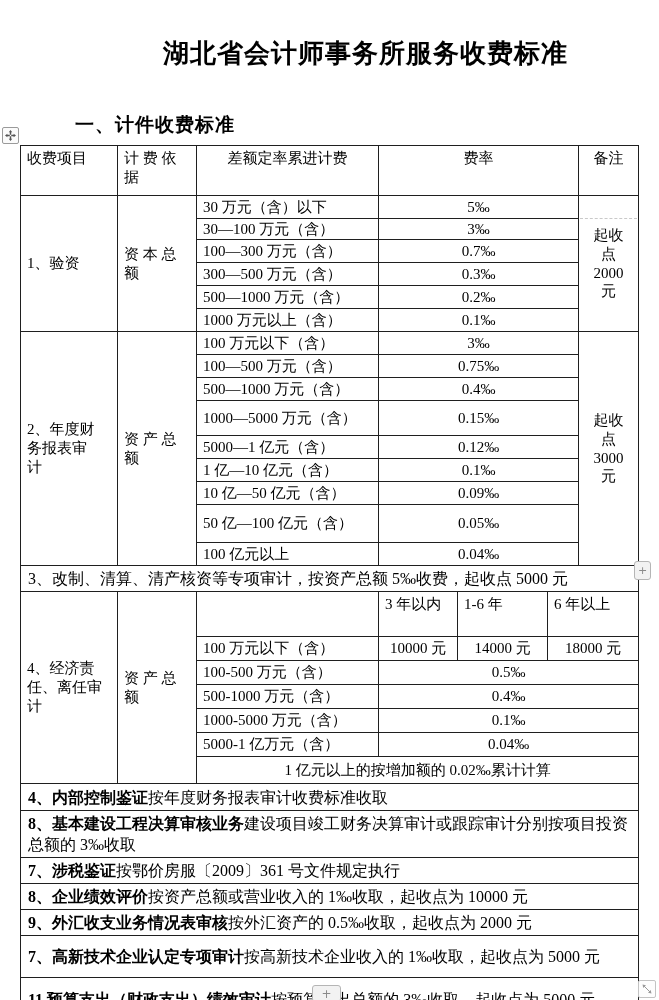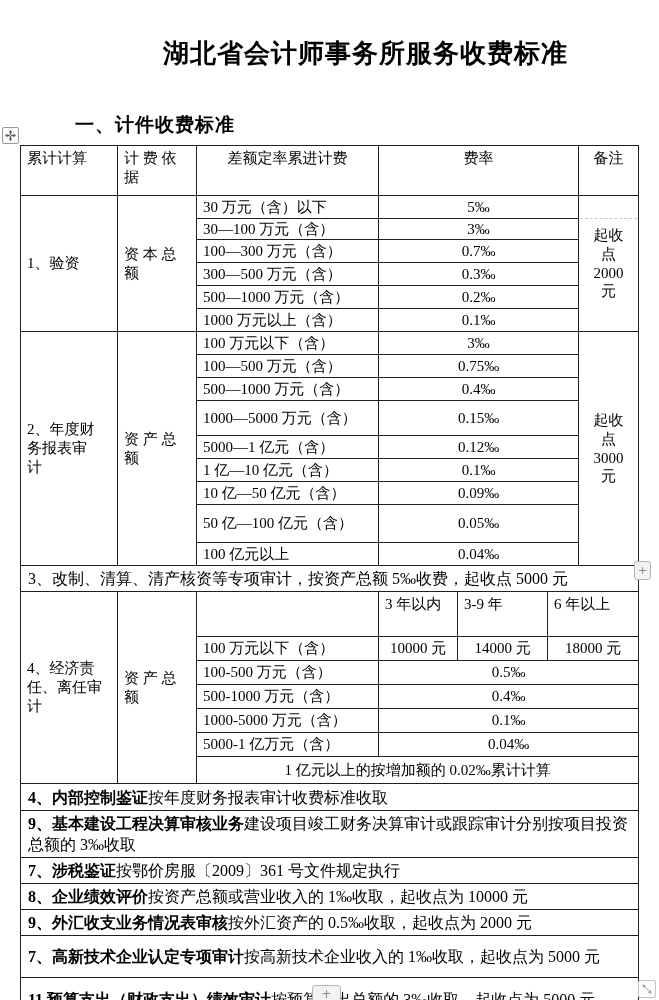"累计计算" td.topv { text: 累计计算 -> 收费项目 }
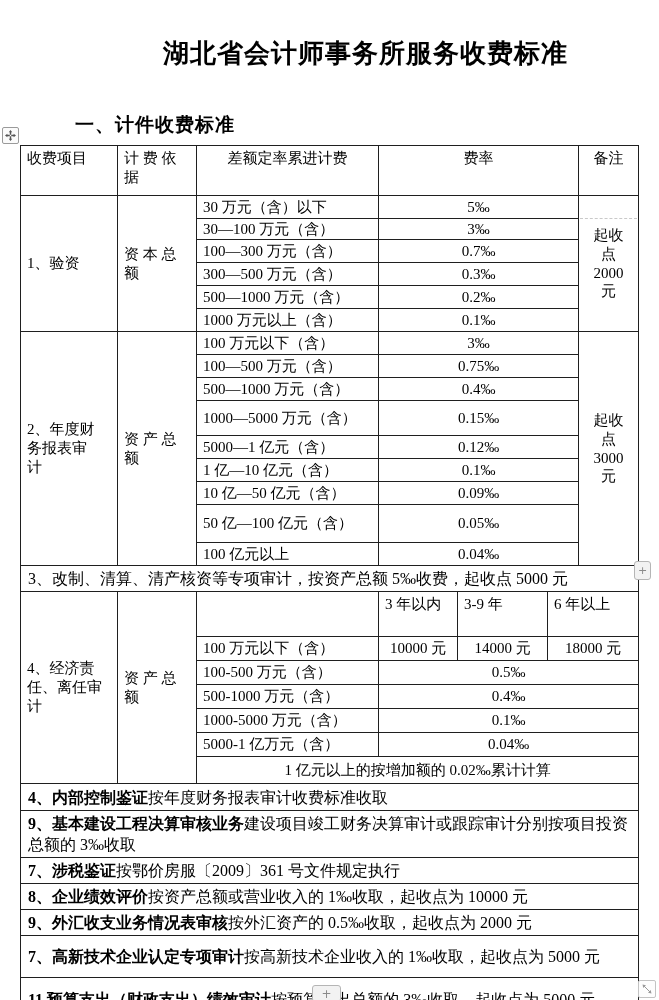"3-9 年" td.topv { text: 3-9 -> 1-6 }
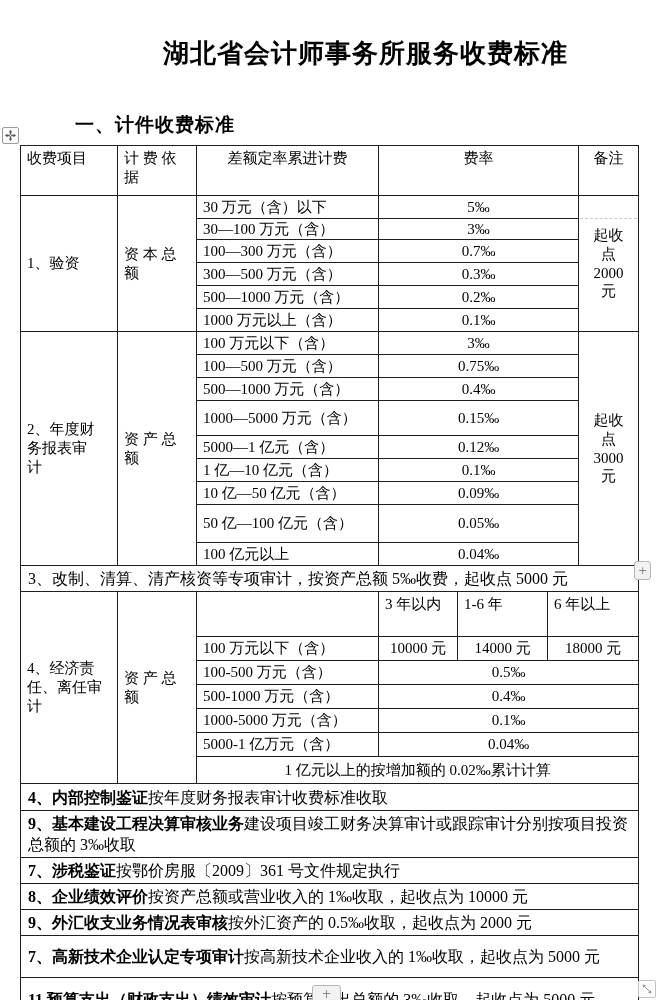"9、基本建设工程决算审核业务" span.b { text: 9 -> 8 }
